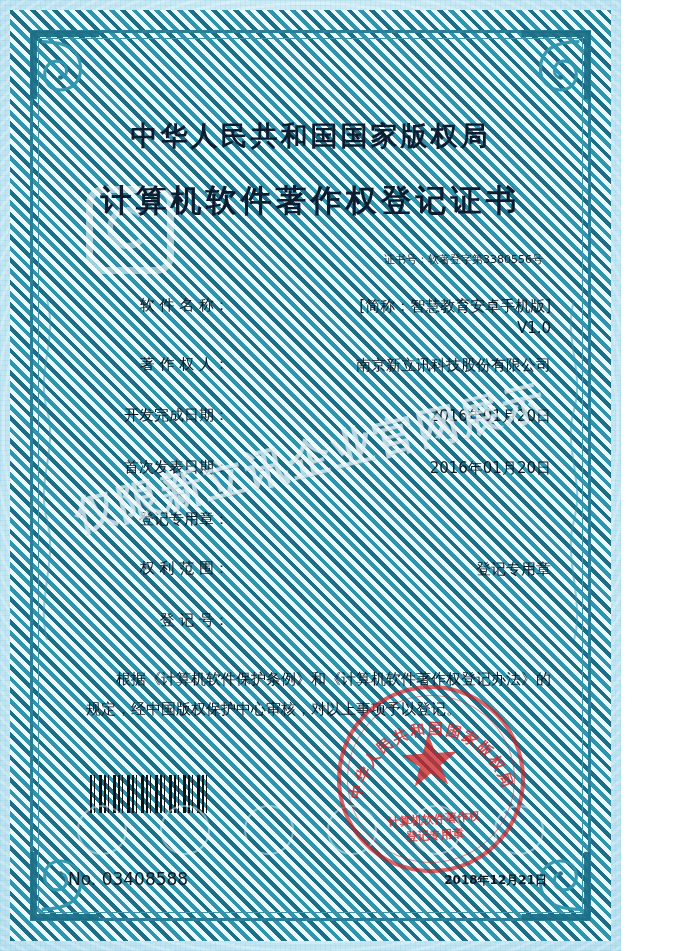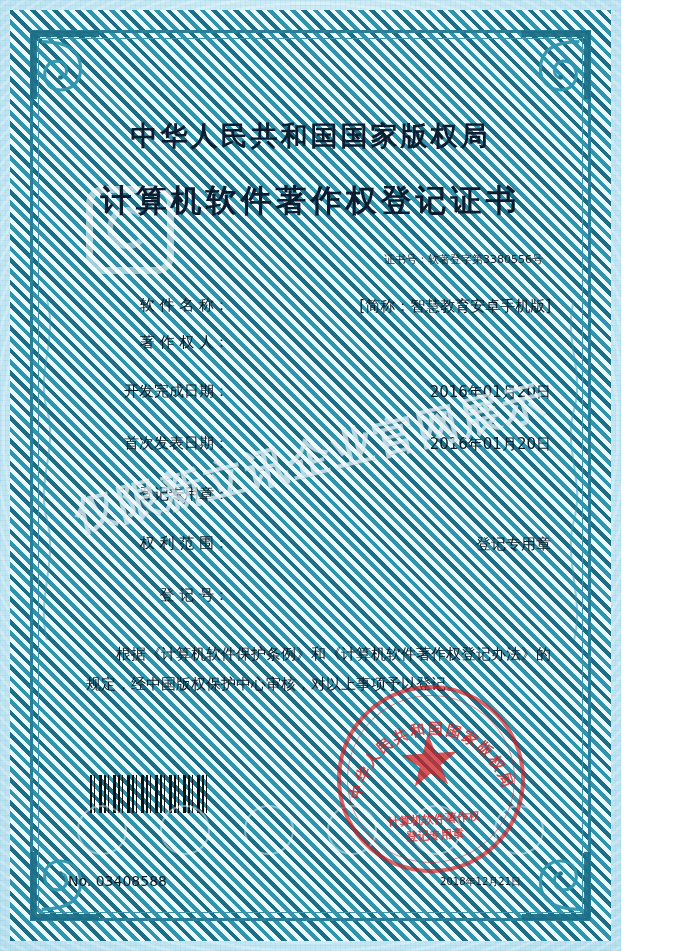"V1.0" span.line3 { html: none -> <span>V1.0</span> }
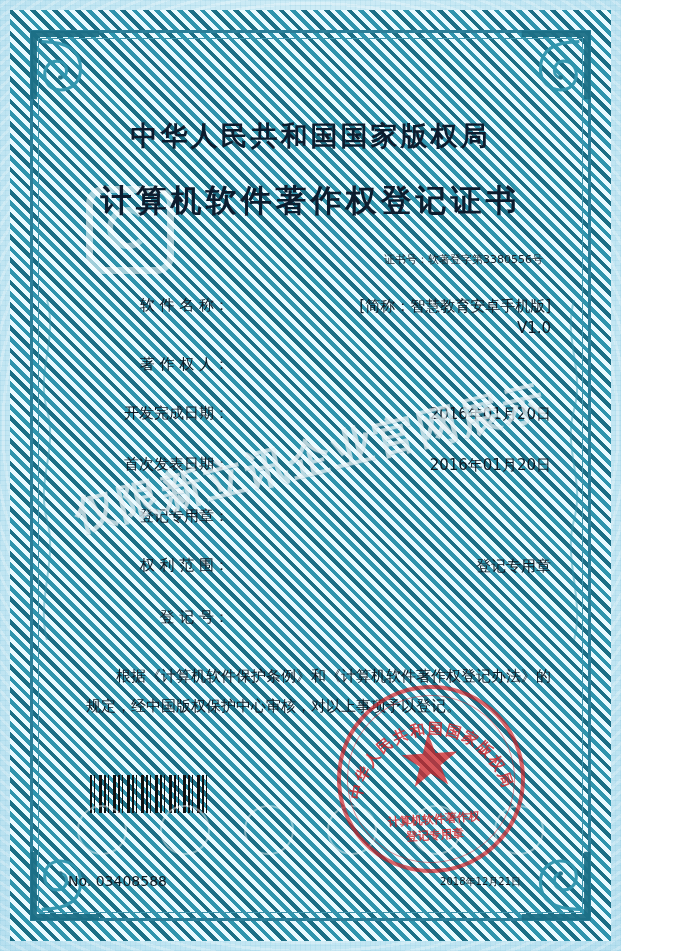"南京新立讯科技股份有限公司" span.field-value { html: none -> <span>南京新立讯科技股份有限公司</span> }
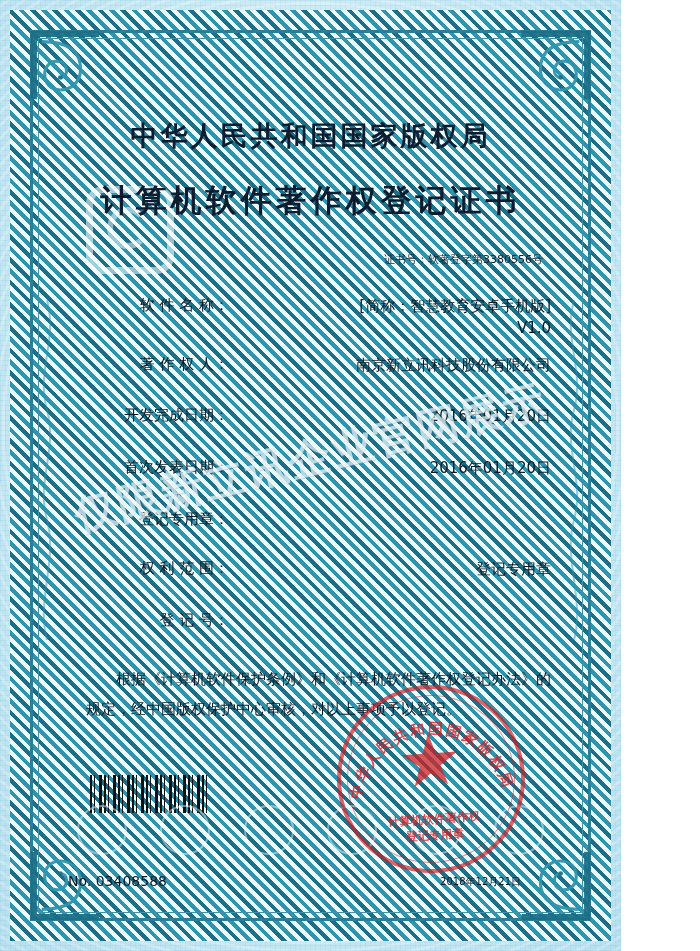"No. 03408588" .footer-no { font-size: 14px -> 17px }
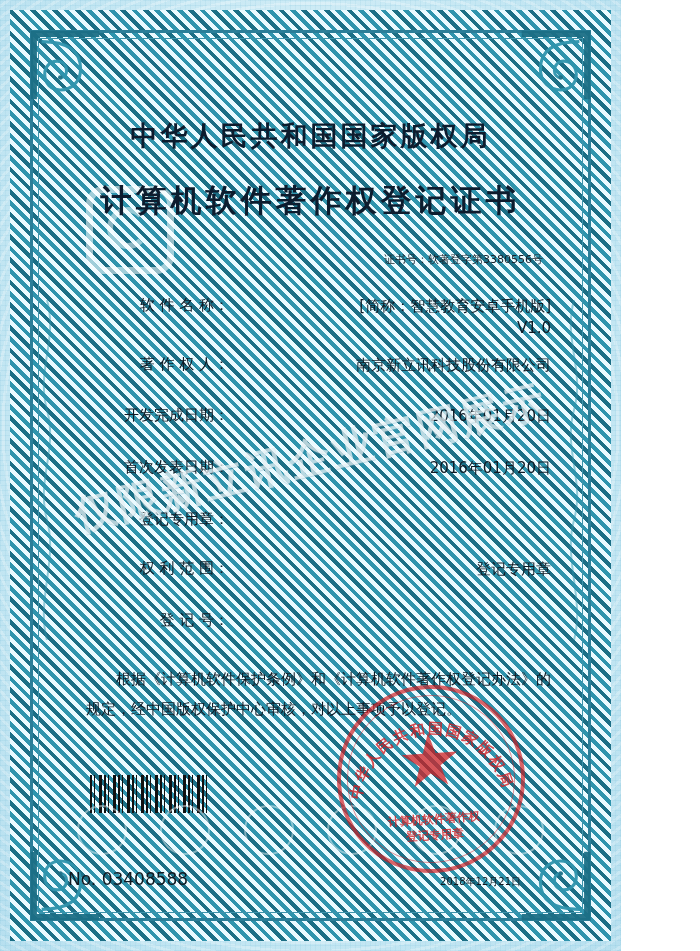"2018年12月21日" .footer-date { font-size: 10px -> 12px; font-weight: none -> bold; right: 100px -> 74px }
